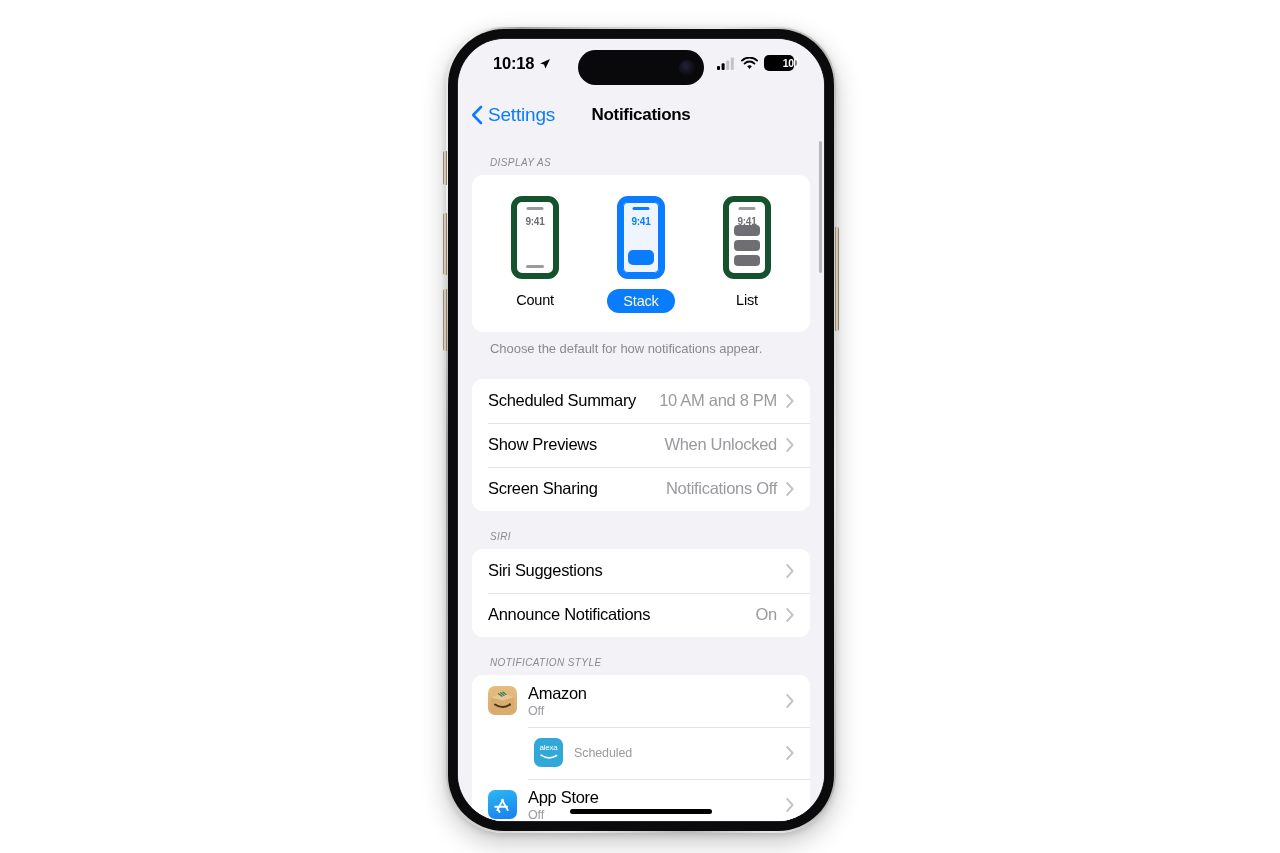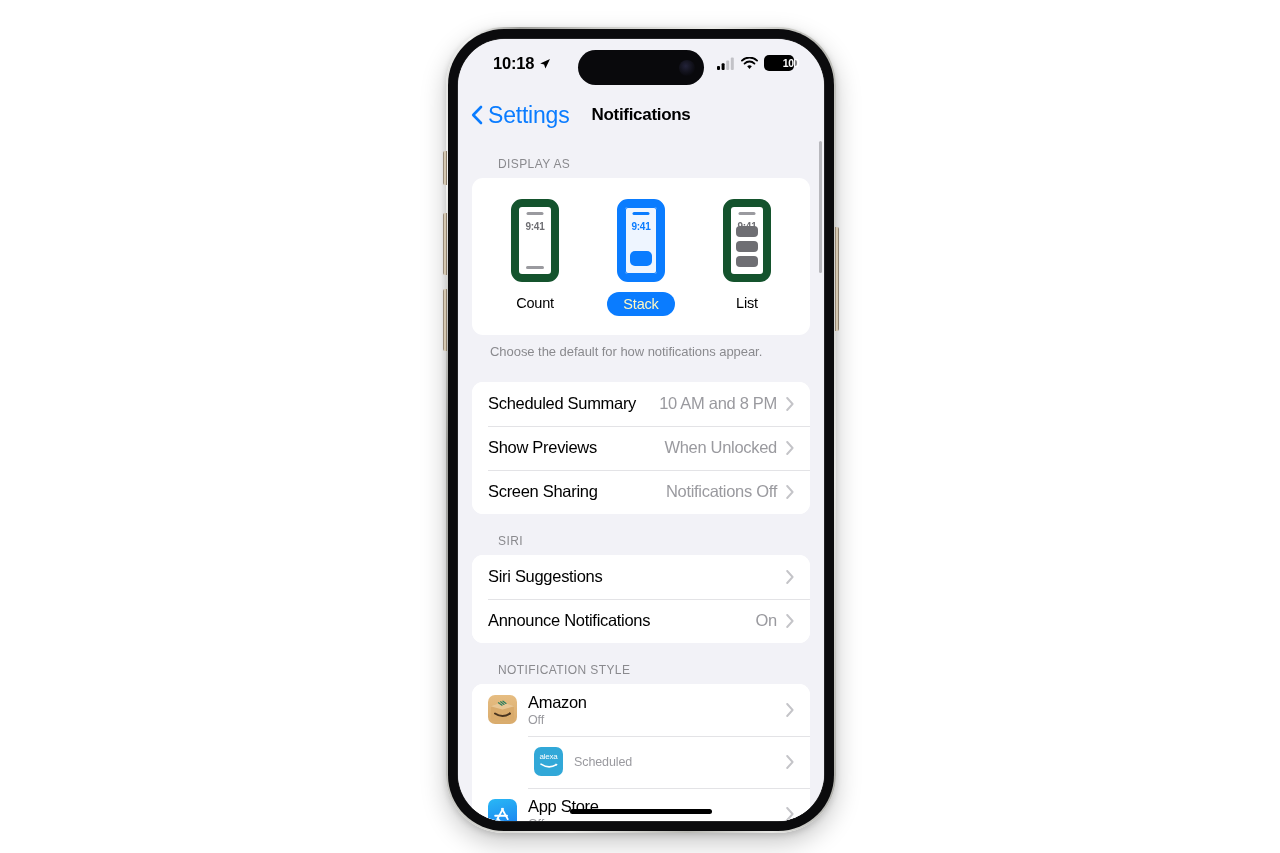"Settings" .nav-back-label { font-size: 23px -> 19px }
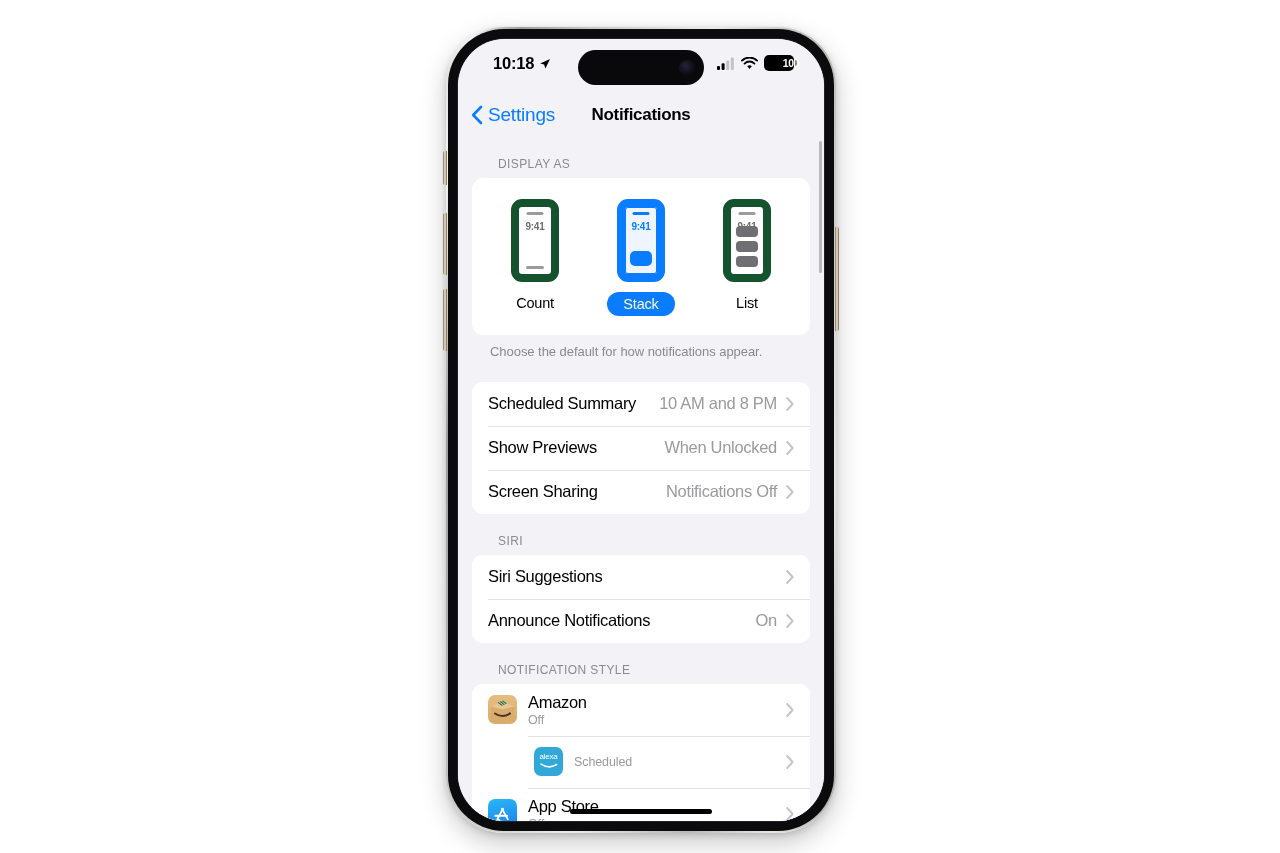"DISPLAY AS" .group-header { font-size: 12px -> 10px; font-style: none -> italic; padding: 20px 16px 7px 40px -> 20px 16px 7px 32px }
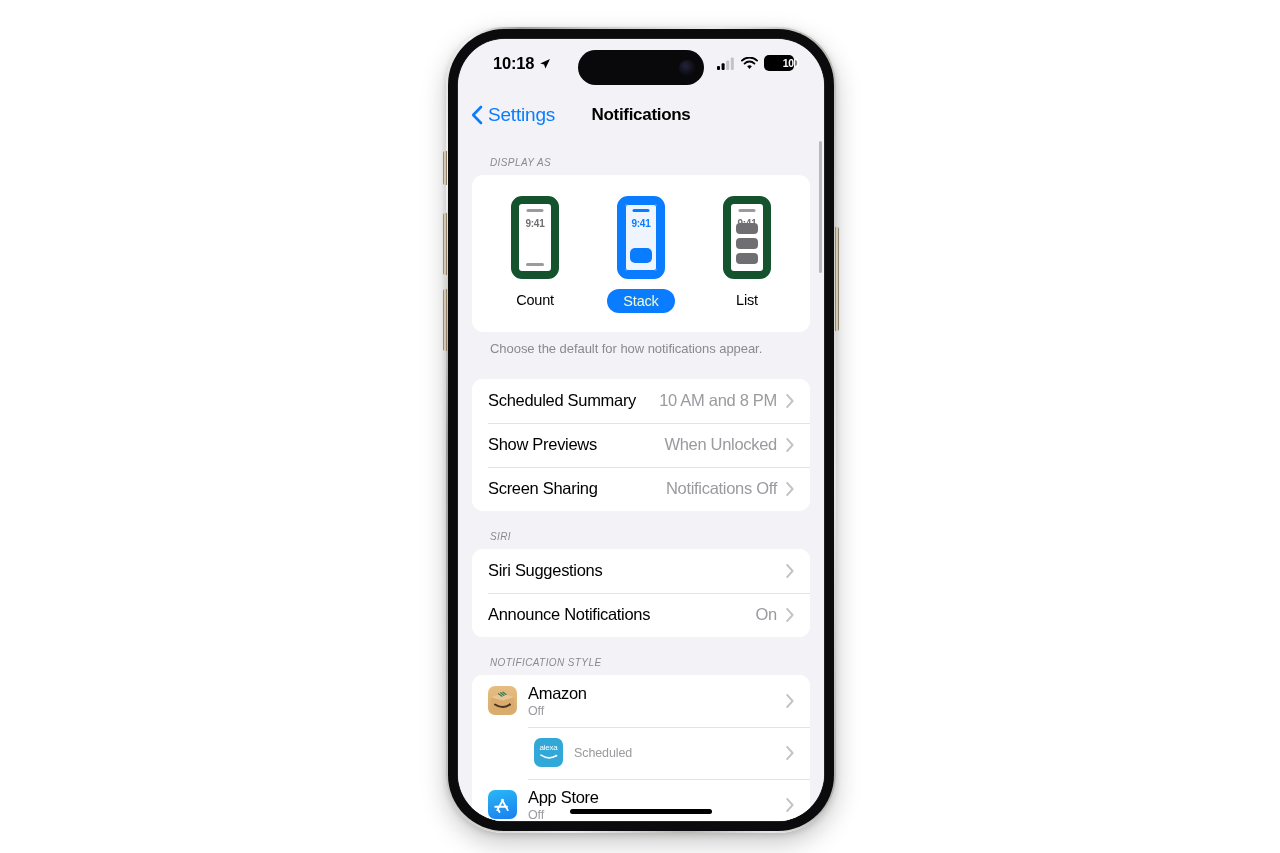"9:41" .mock { border: 8px solid #14532d -> 6px solid #14532d }
